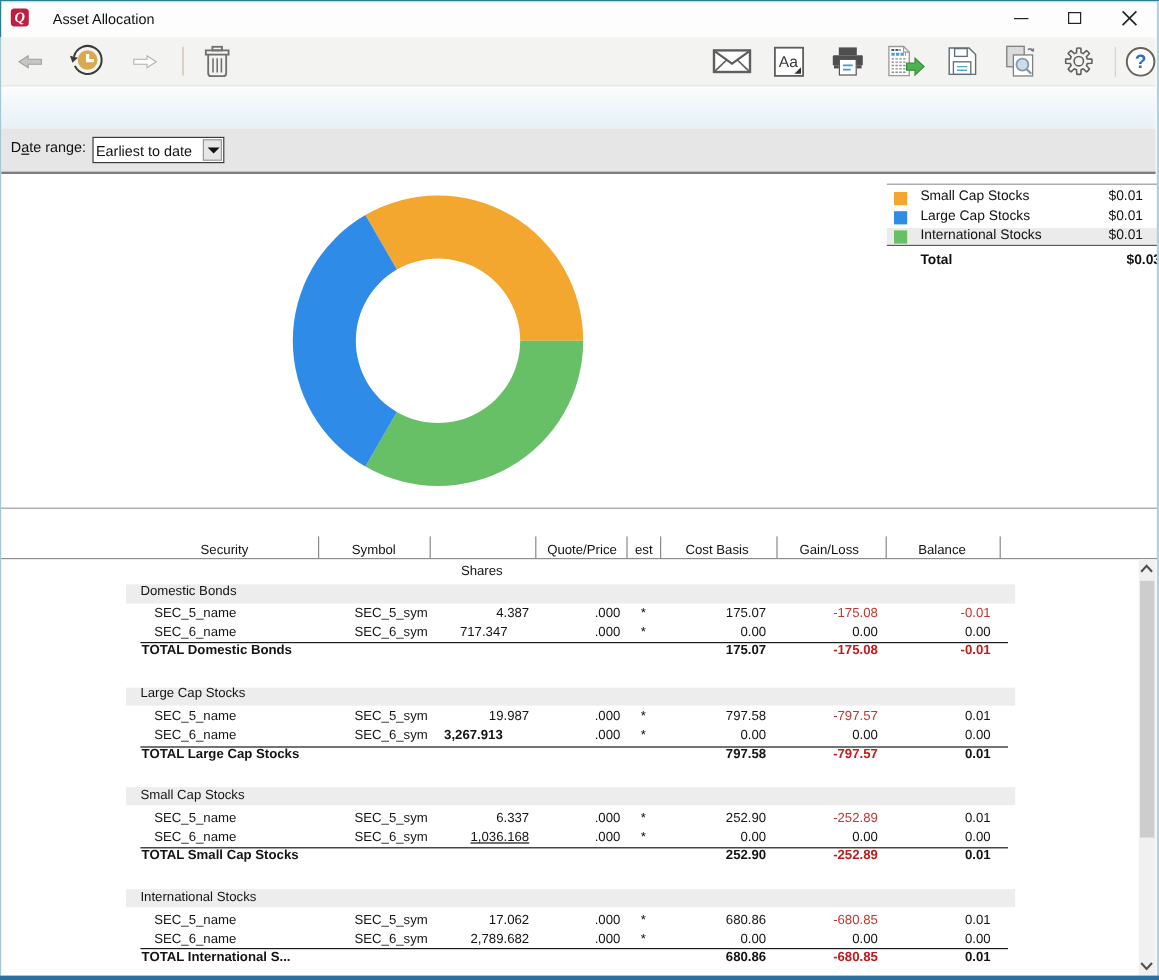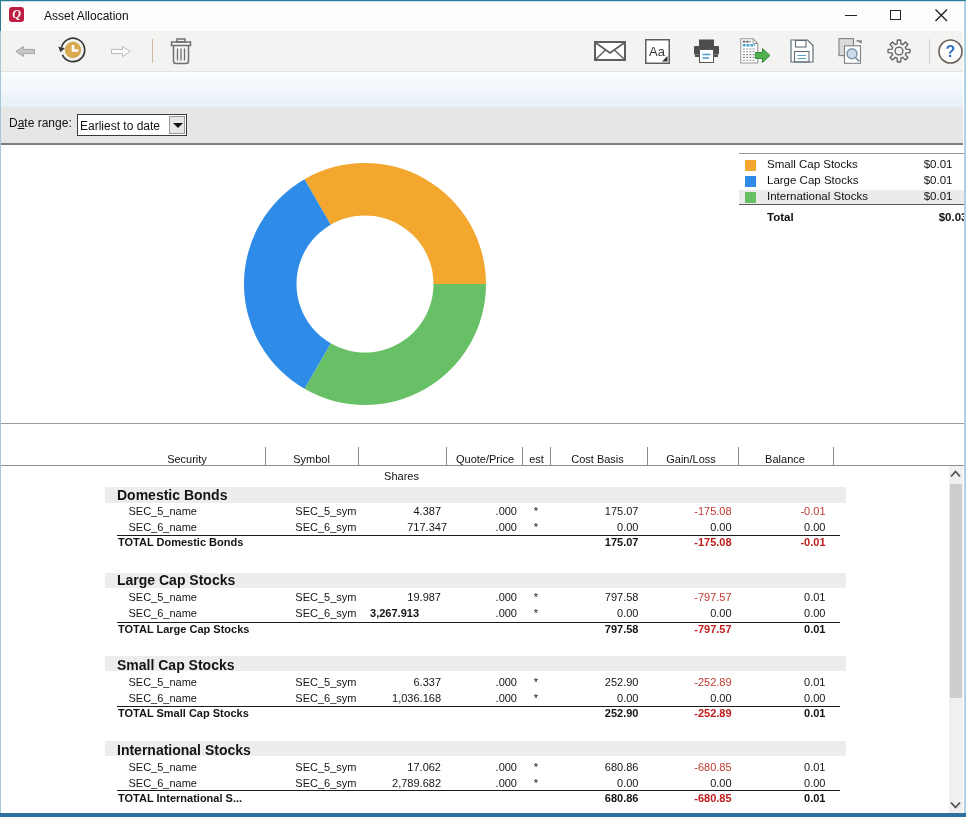"Domestic Bonds" .bt { font-size: 14px -> 11px; font-weight: bold -> normal }
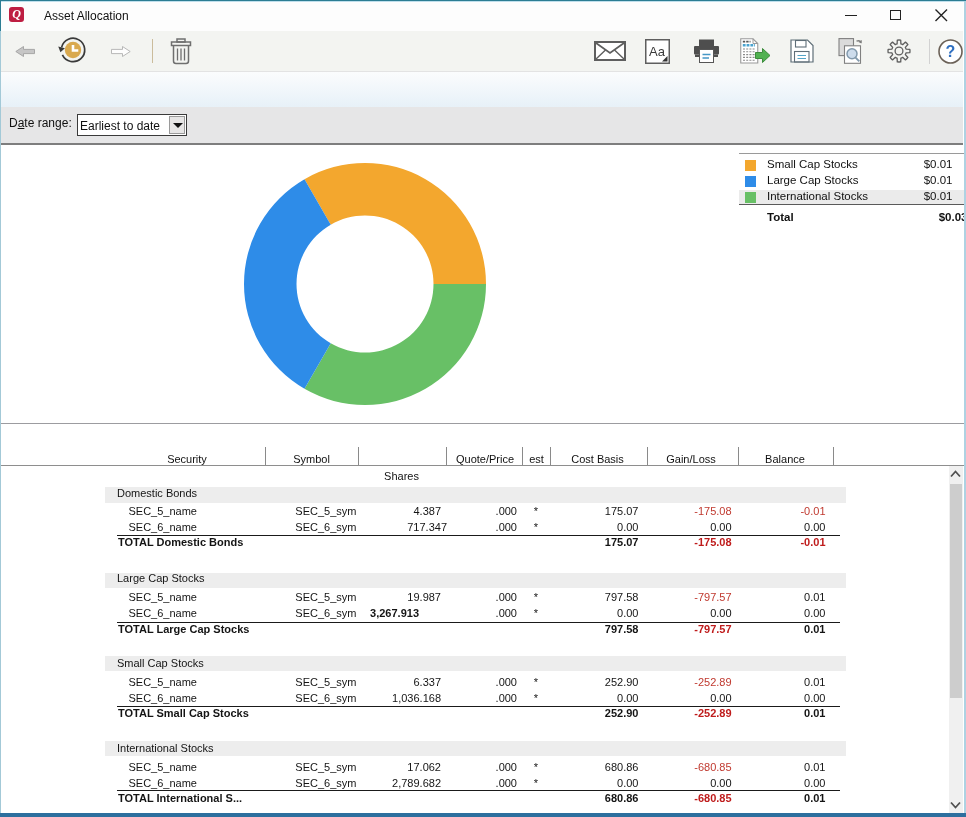"717.347" div.ct { left: 357px -> 333px }
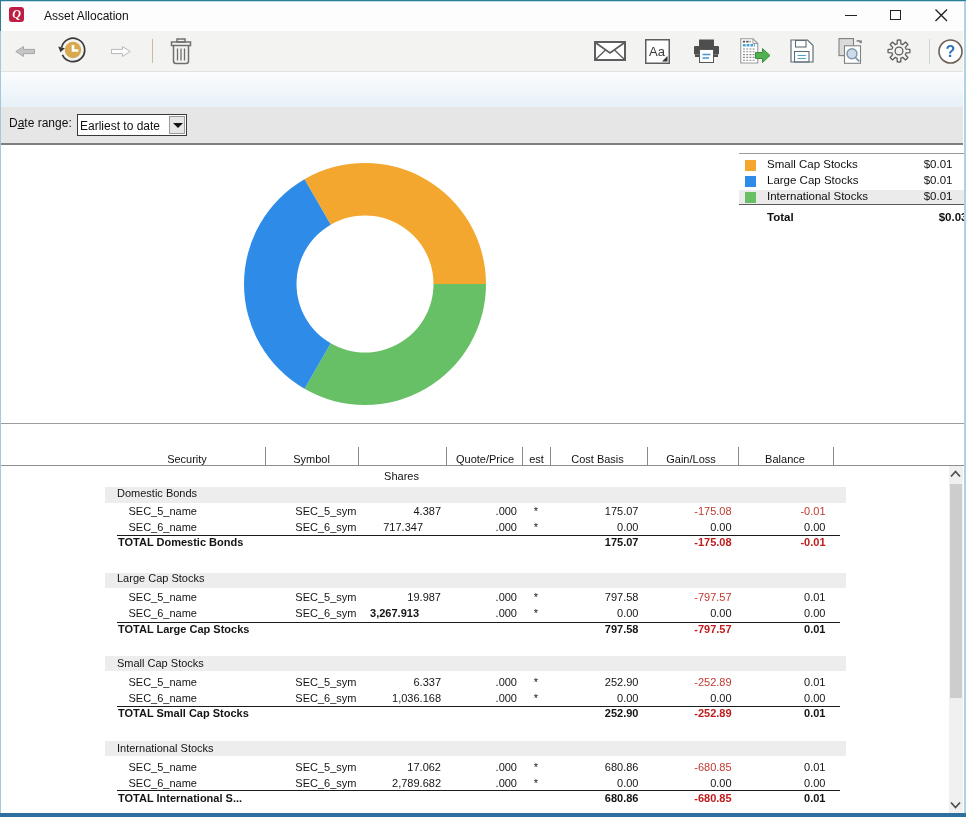"1,036.168" div.ct { text-decoration: none -> underline }
